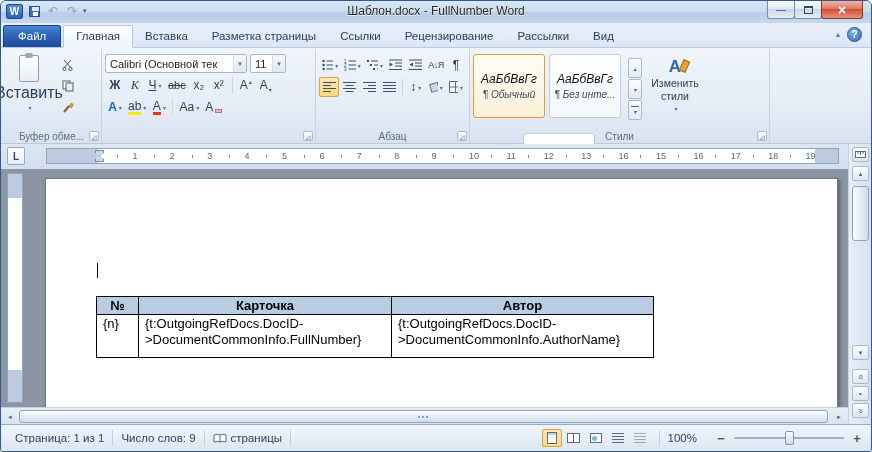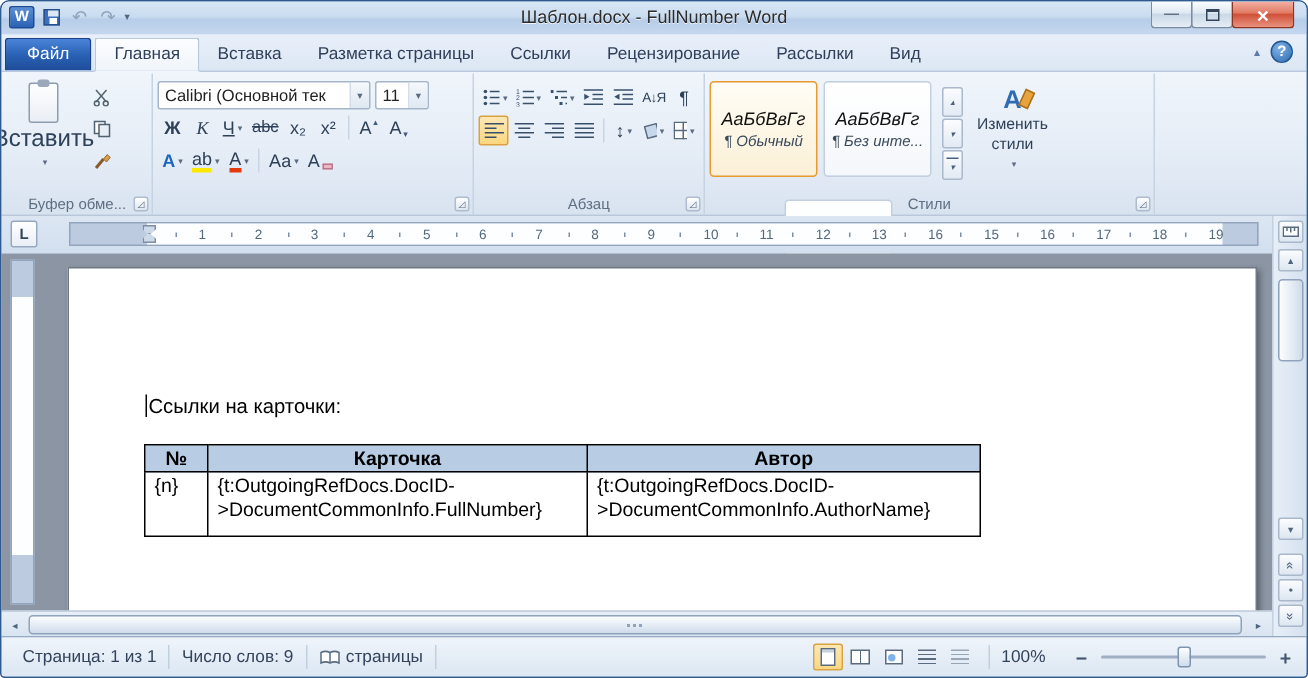"Ссылки на карточки:" div.heading { html: <div>Ссылки на карточки:</div> -> none }
